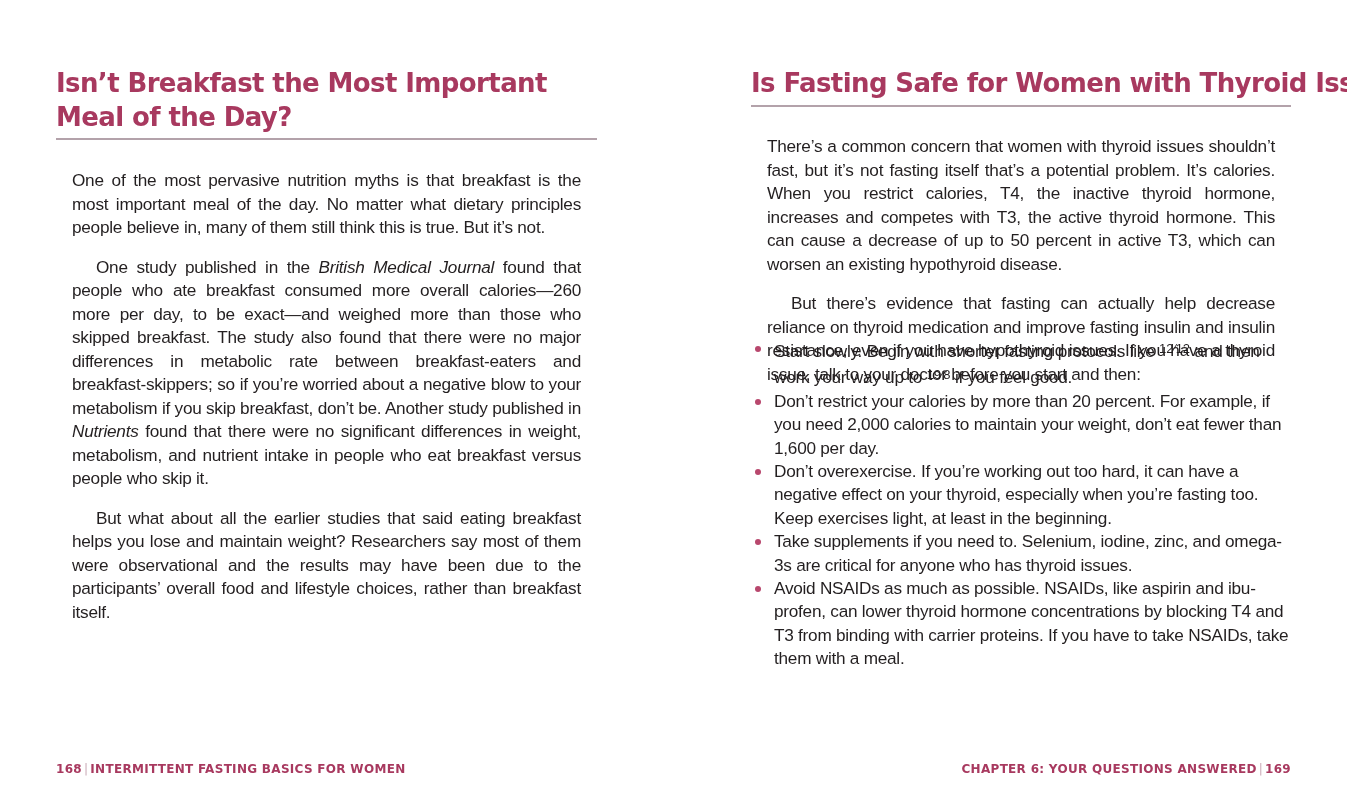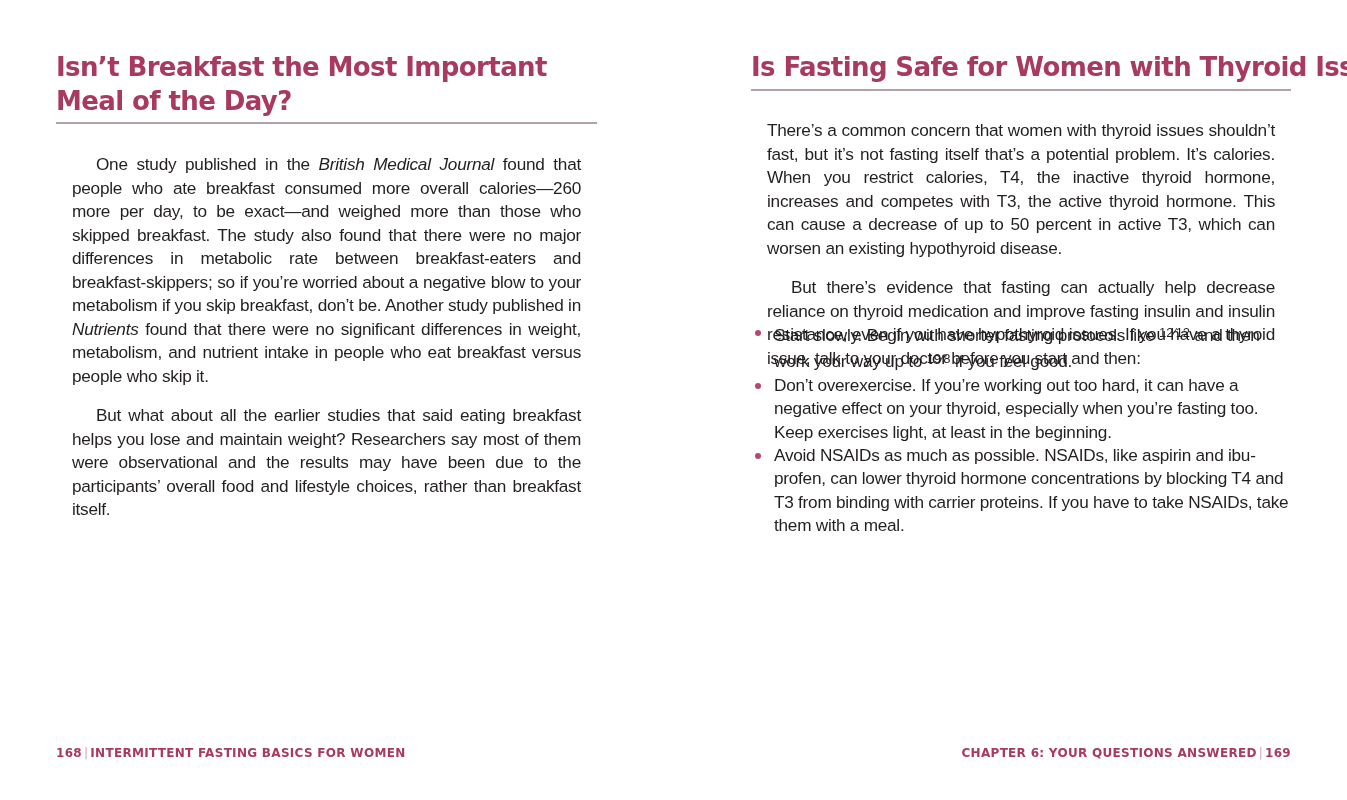"Isn’t Breakfast the Most Important" .page { top: 0 -> 16px }
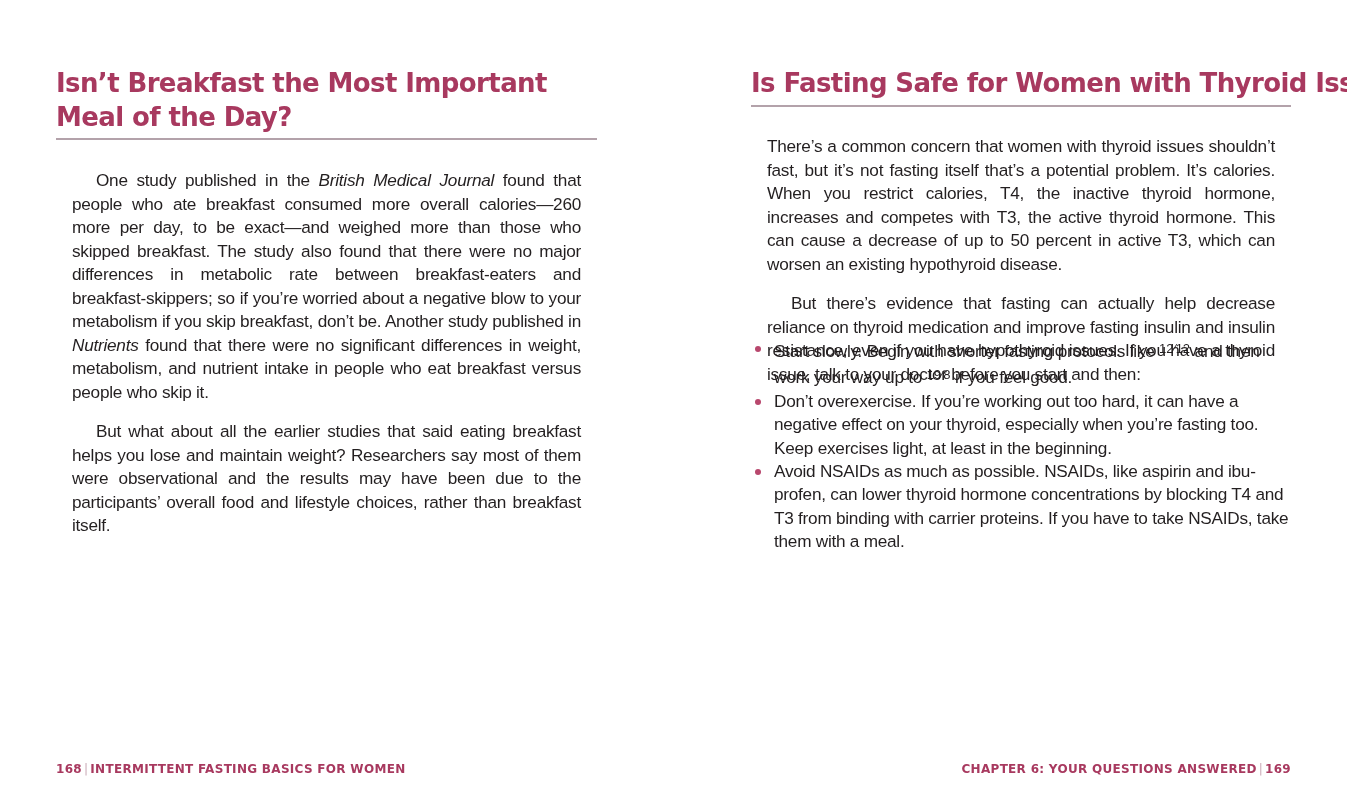"One of the most pervasive" p.para { html: none -> <p> <span>One of the most pervasive nutrition myths is that breakfast is the most important meal of the day. No matter what dietary principles people believe in, many of them still think this is true. But it’s not.</span> </p> }
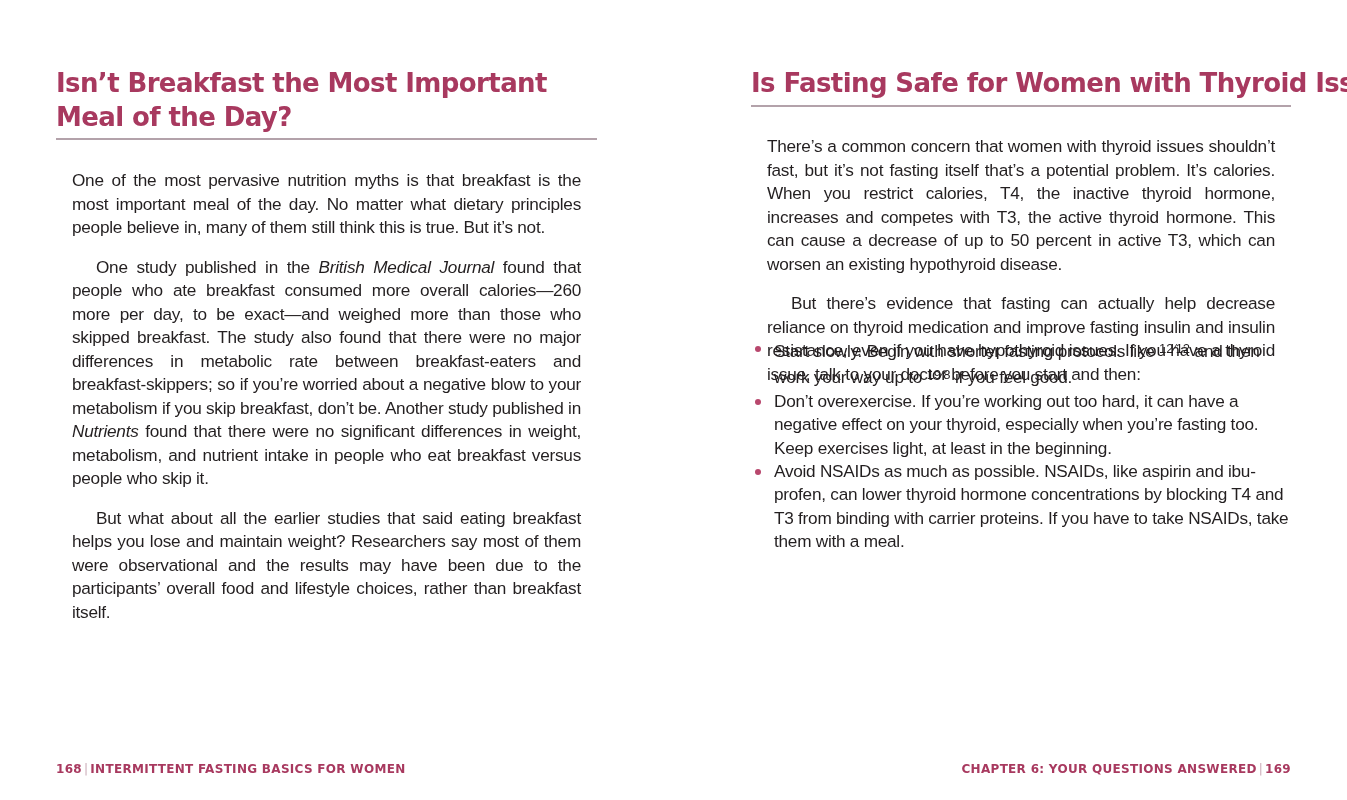"Don’t restrict your calories by" li.bullet-item { html: none -> <li> <span></span> <span>Don’t restrict your calories by more than 20 percent.</span><span> For exam­ple, if you need 2,000 calories to maintain your weight, don’t eat fewer than 1,600 per day.</span> </li> }
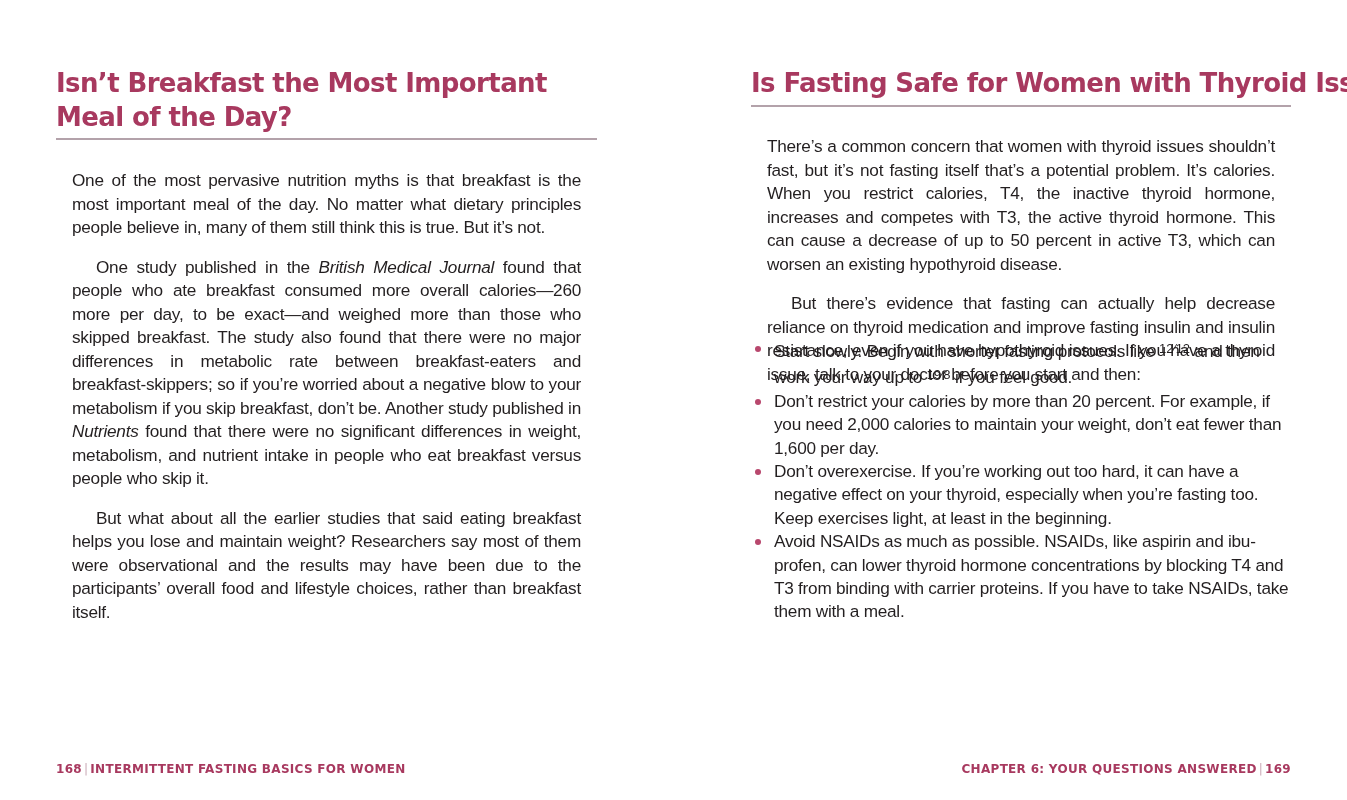"Take supplements if you need" li.bullet-item { html: none -> <li> <span></span> <span>Take supplements if you need to.</span><span> Selenium, iodine, zinc, and omega-3s are critical for anyone who has thyroid issues.</span> </li> }
